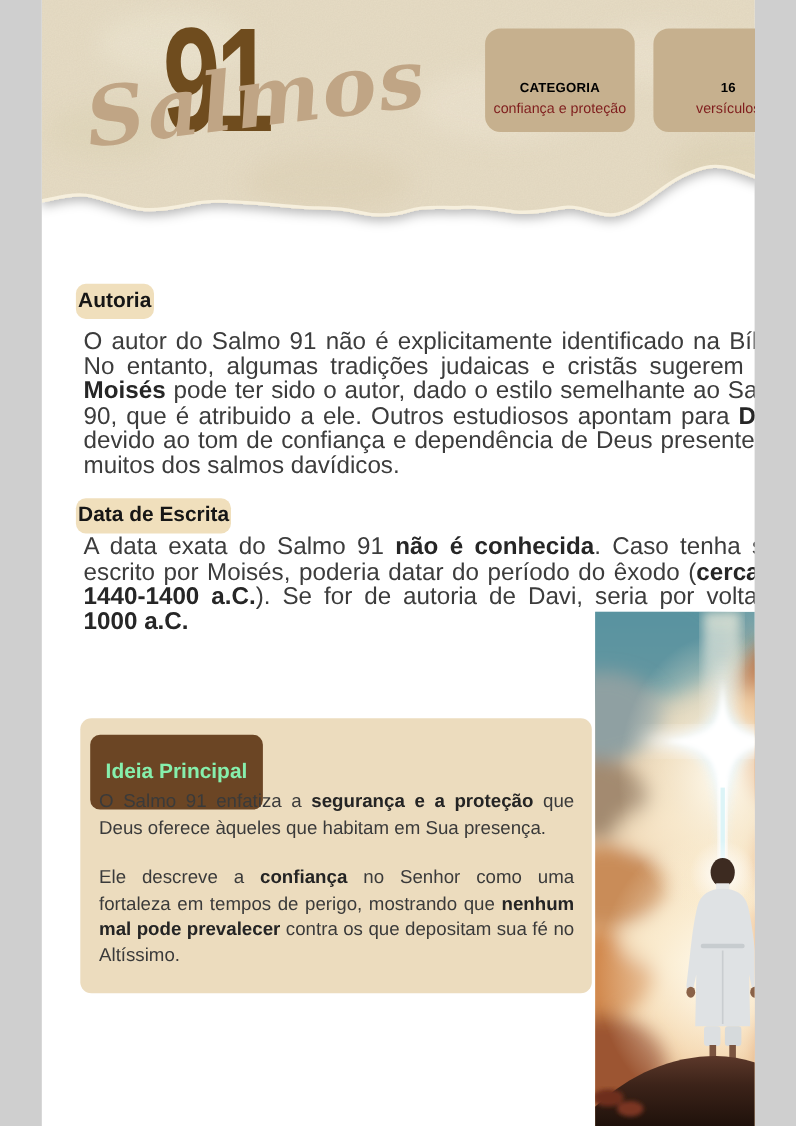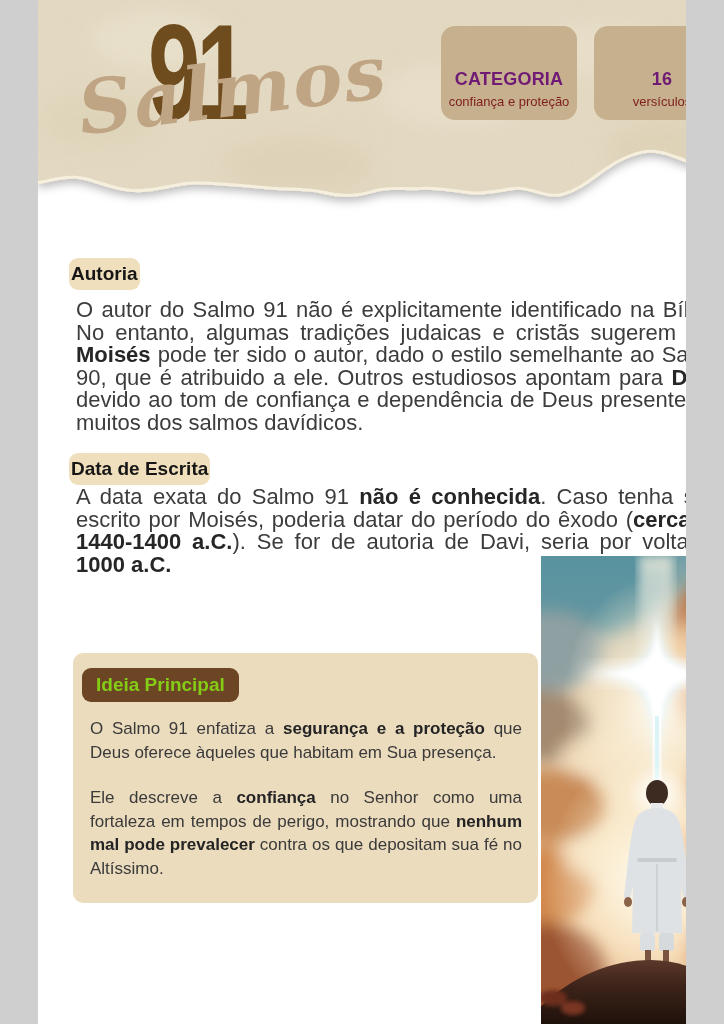"CATEGORIA" .hbadge .t { color: #701a75 -> #000000; font-size: 18px -> 12px }
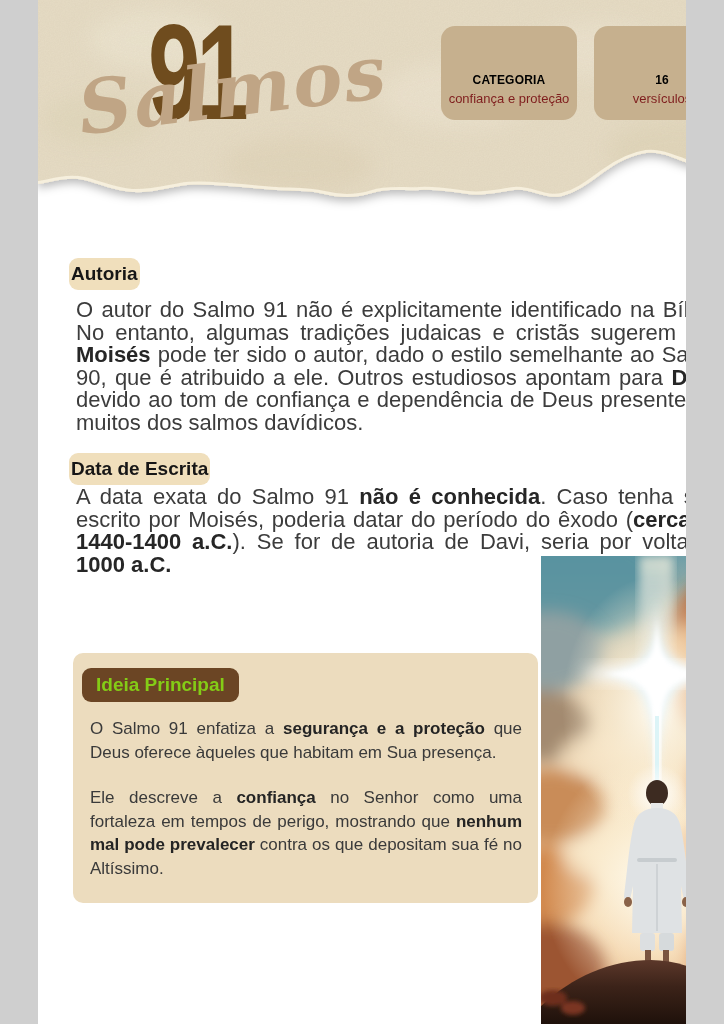"Ideia Principal" .idea-pill { color: #84cc16 -> #86efac; padding: 6px 14px -> 23px 14px }
